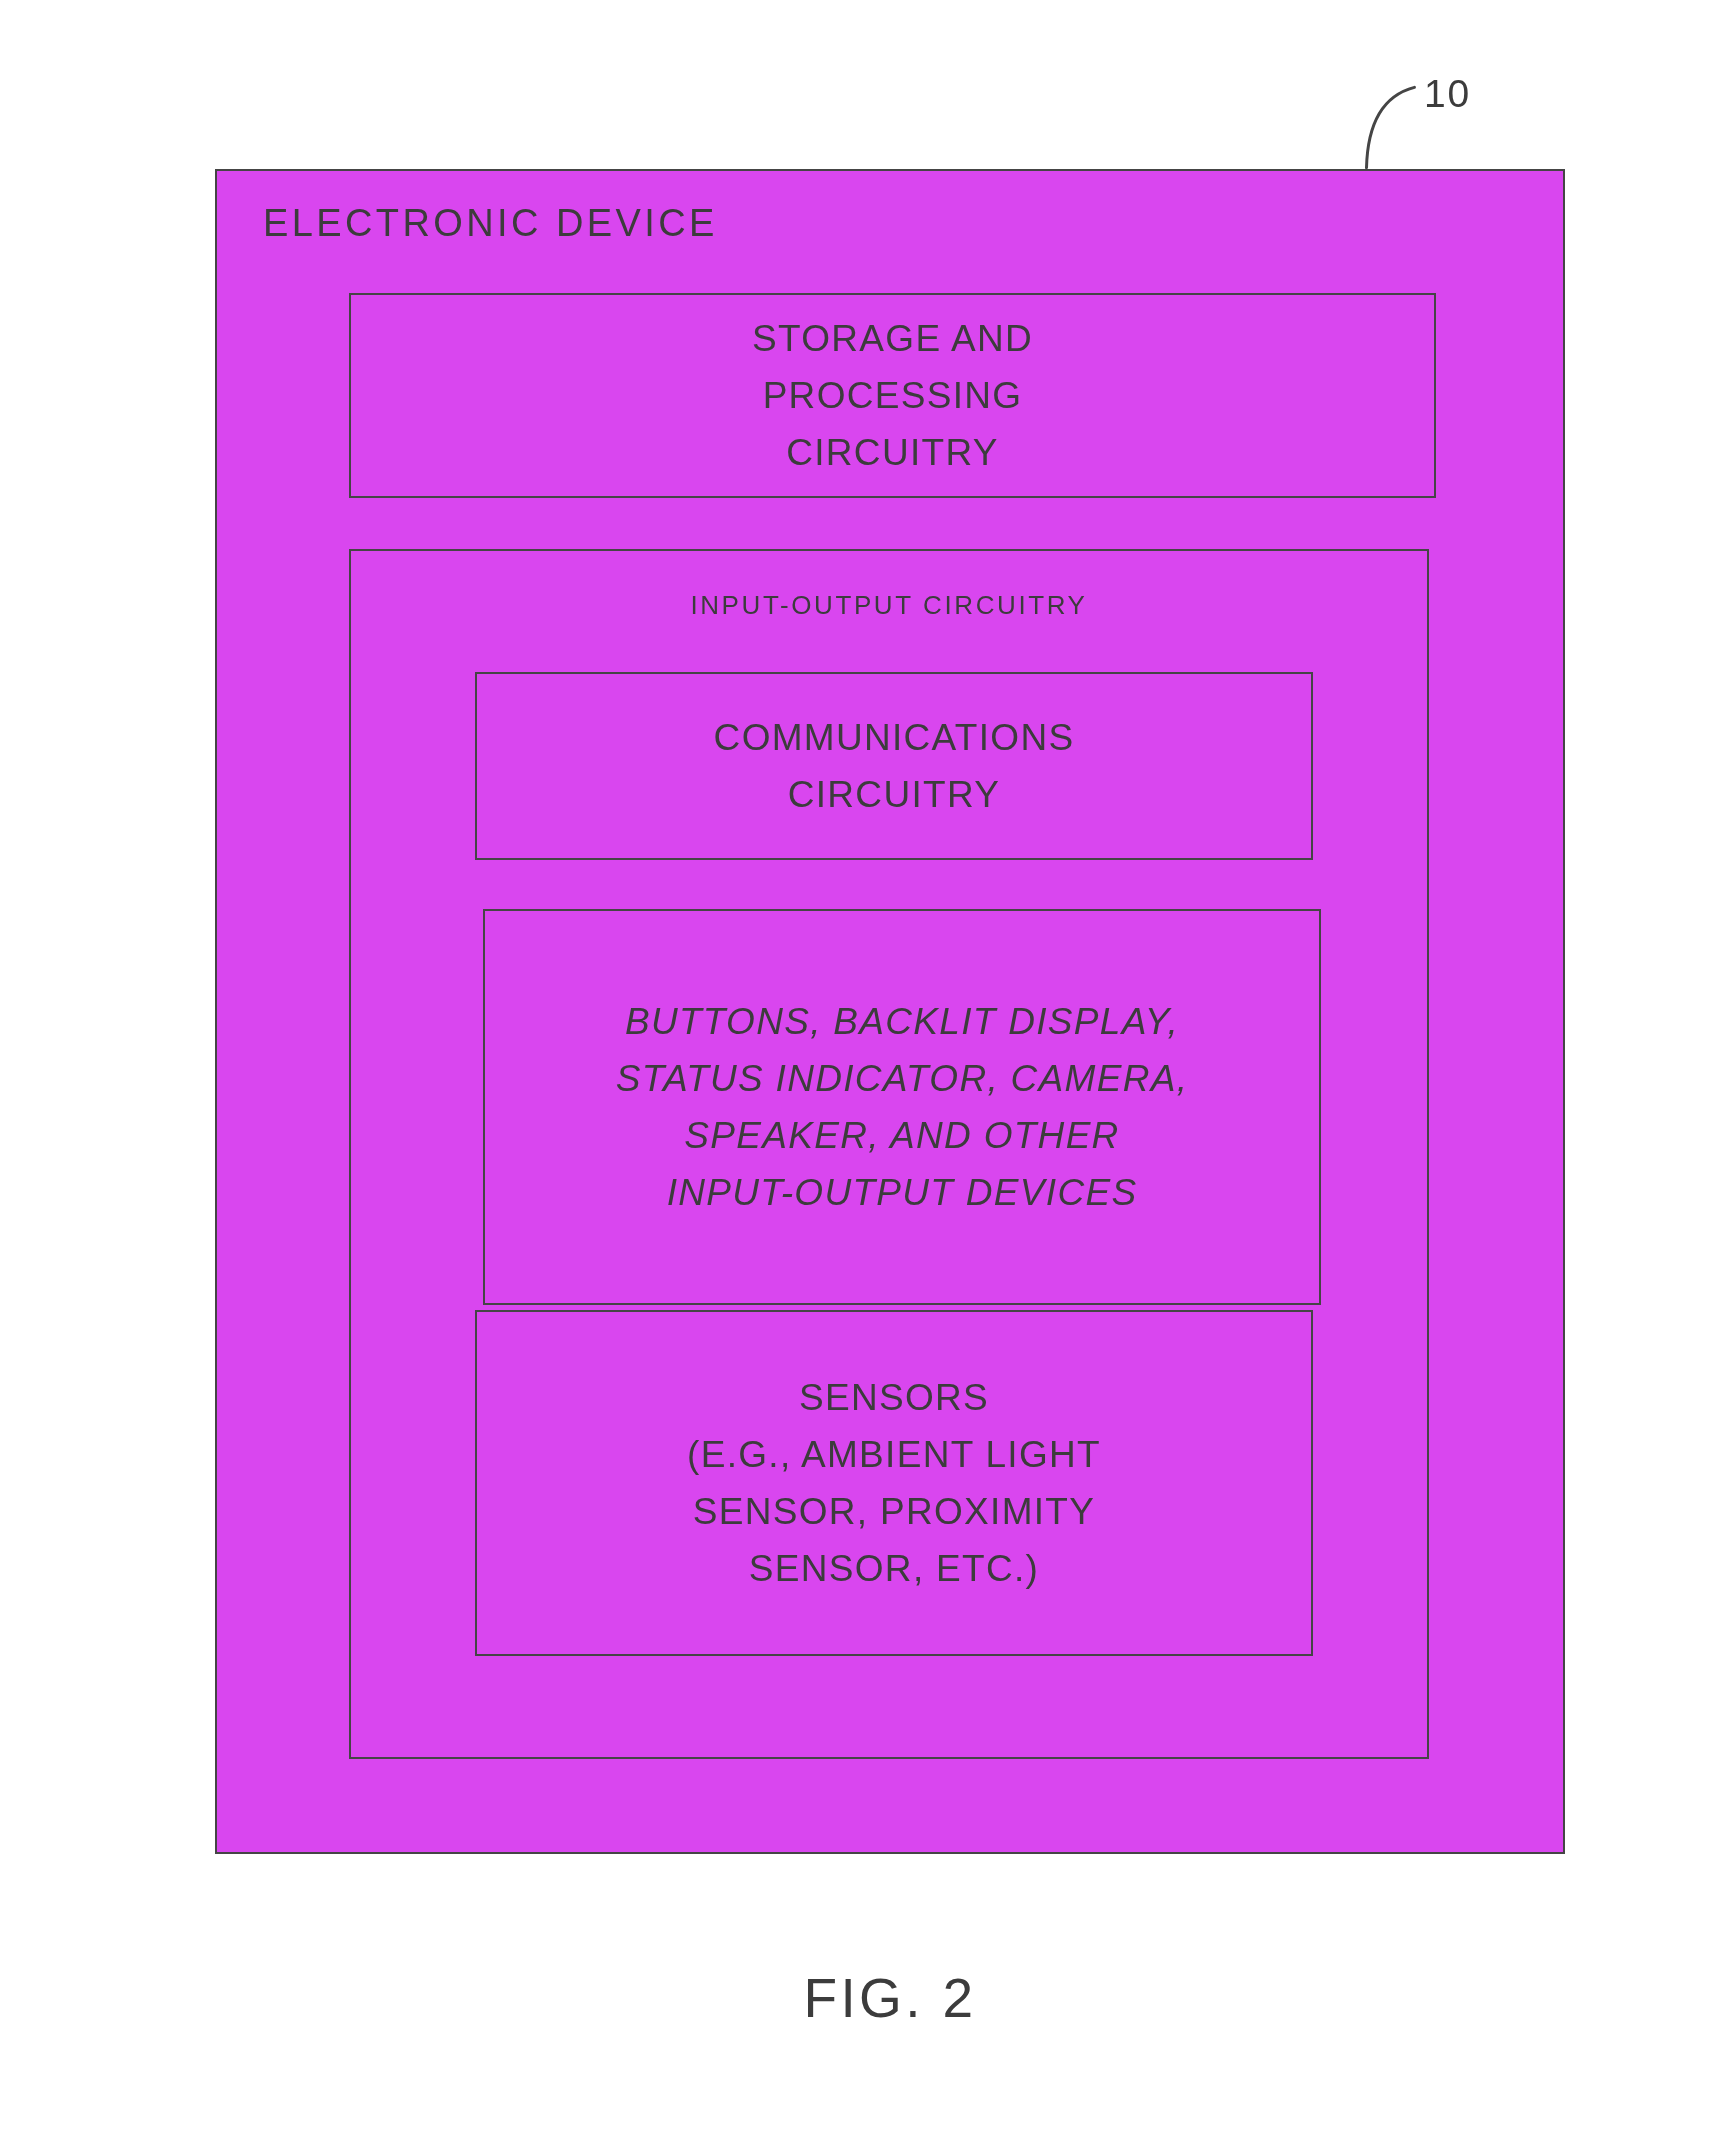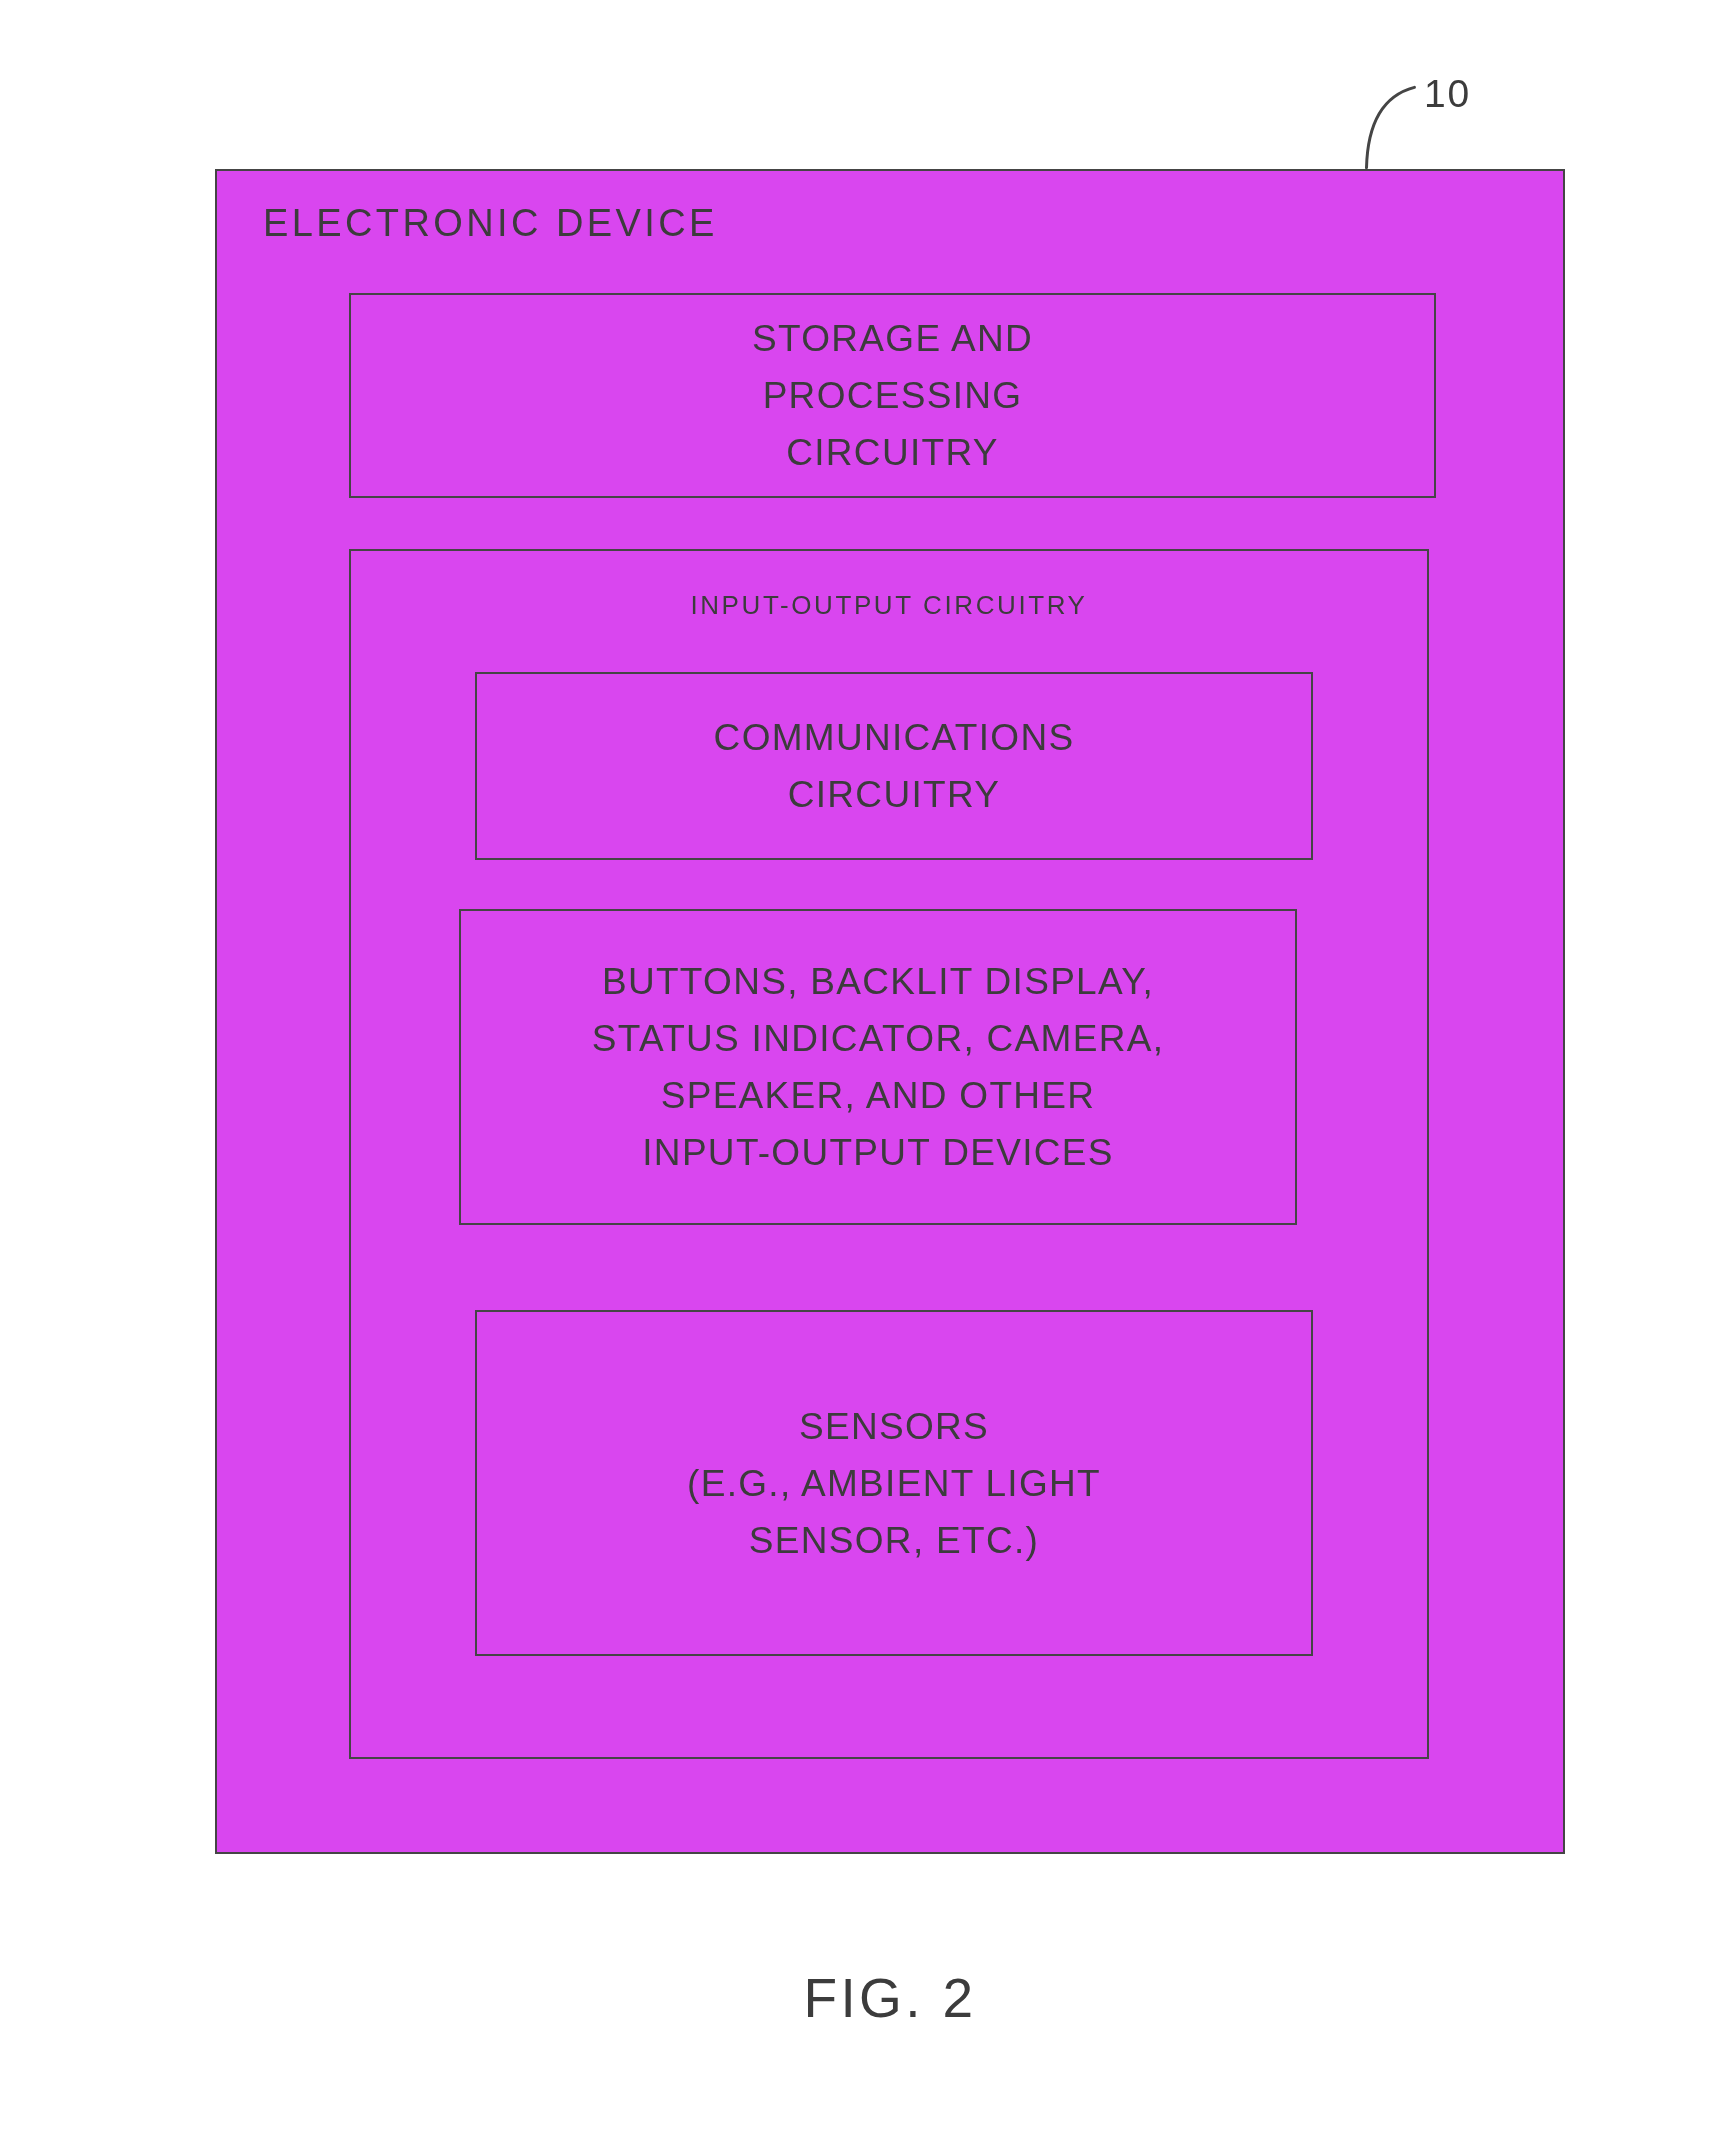"BUTTONS, BACKLIT DISPLAY," .devices-box { font-style: none -> italic; height: 316px -> 396px; left: 108px -> 132px }
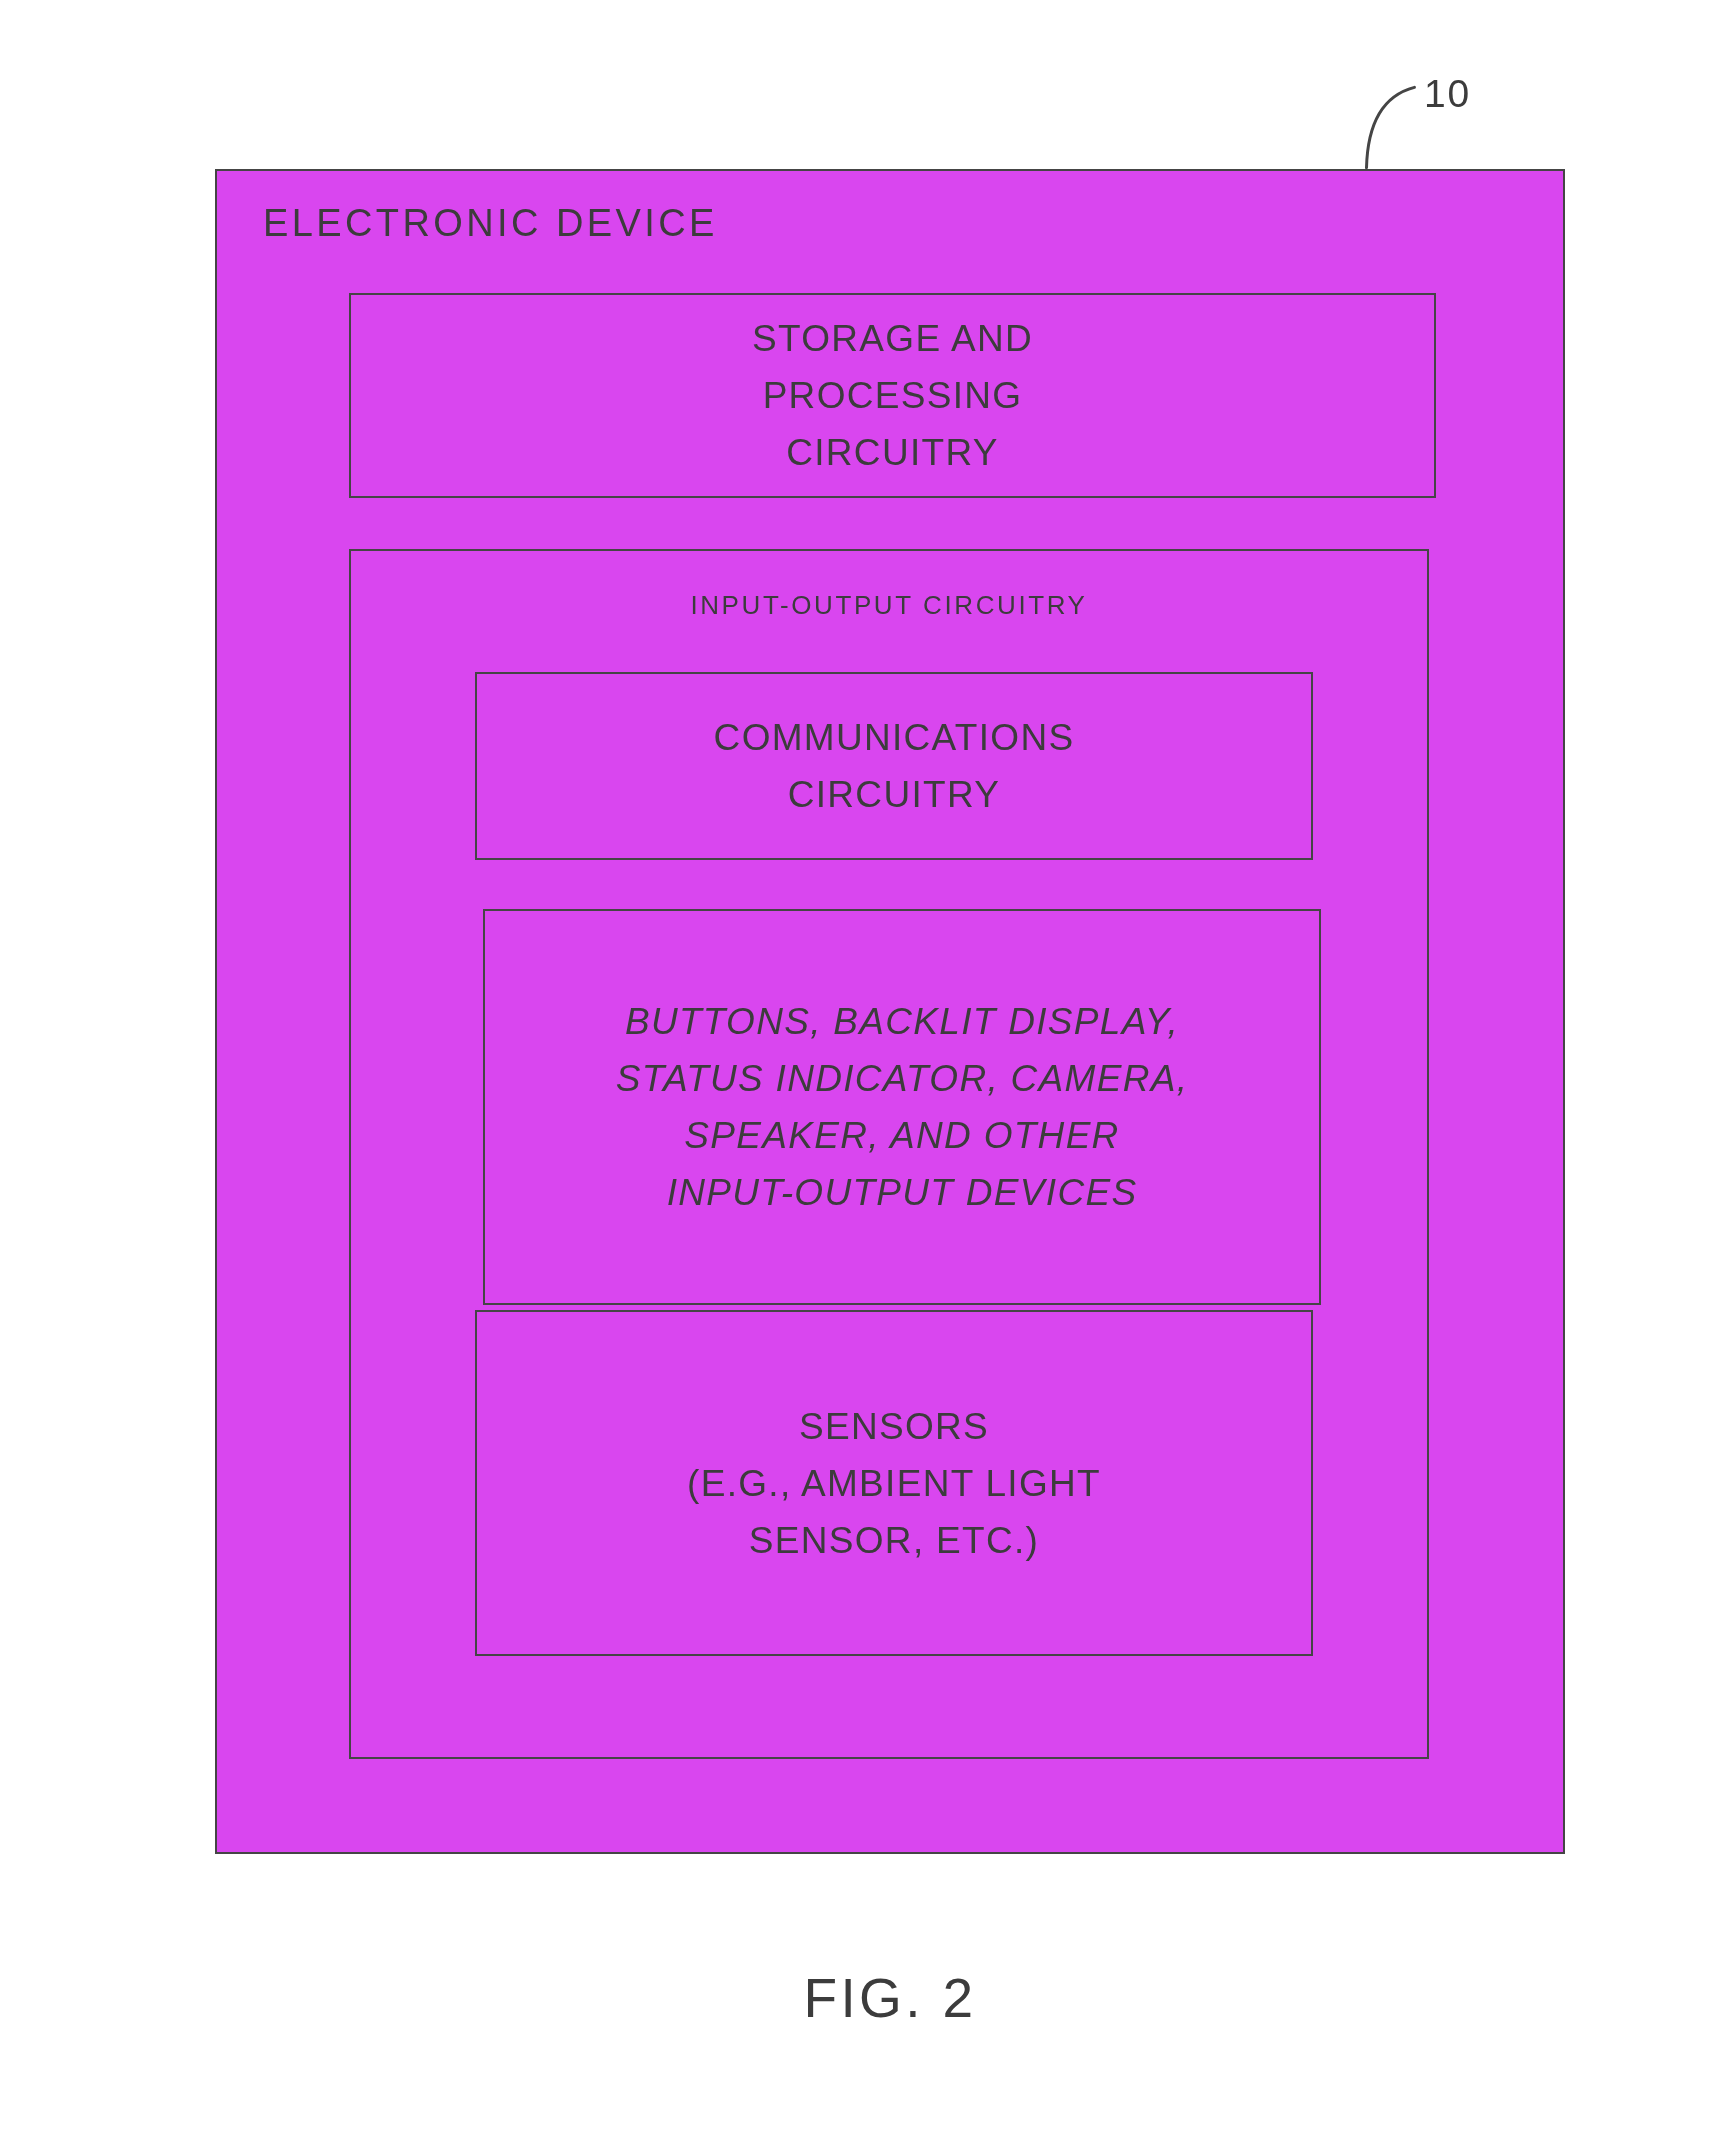"SENSOR, PROXIMITY" div.line { html: none -> <div>SENSOR, PROXIMITY</div> }
